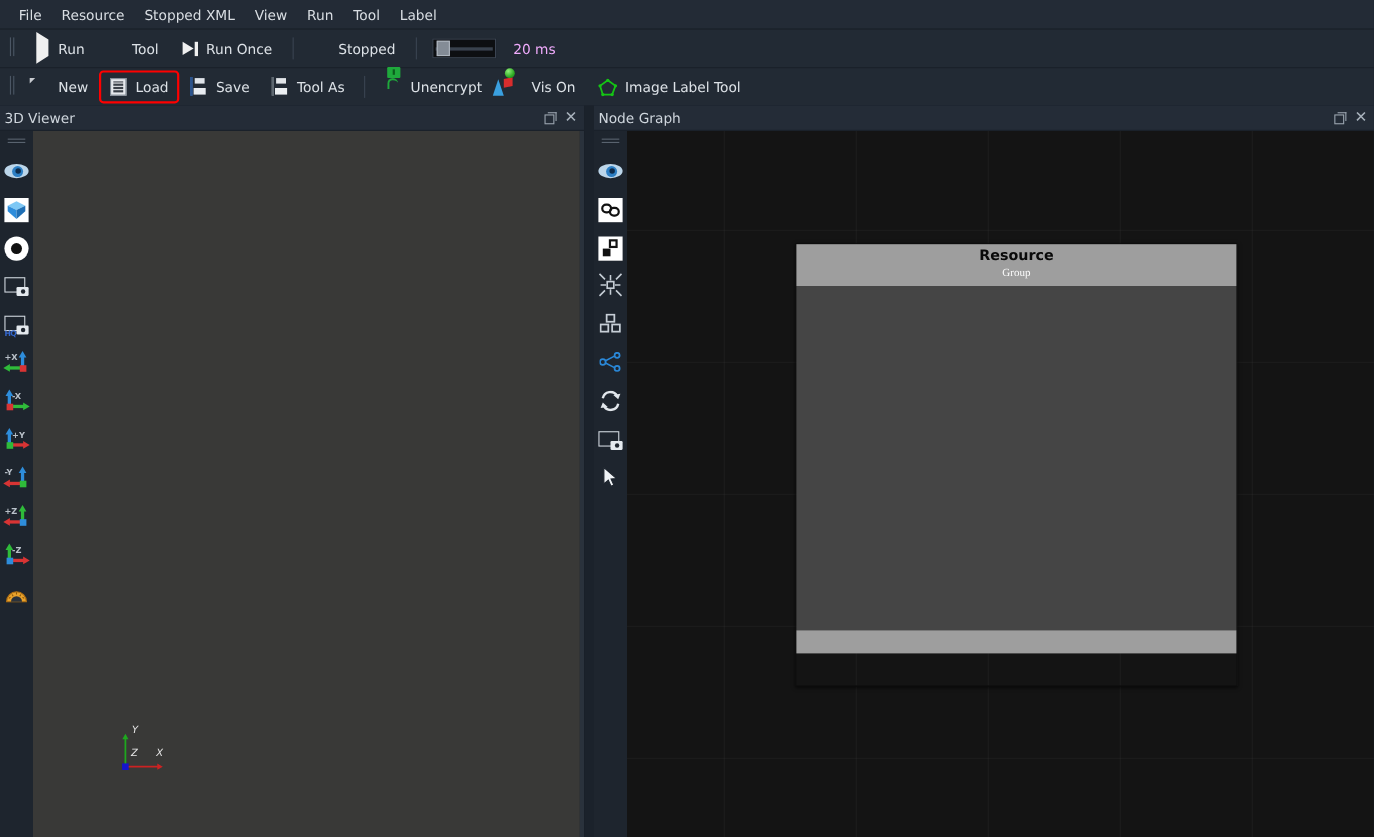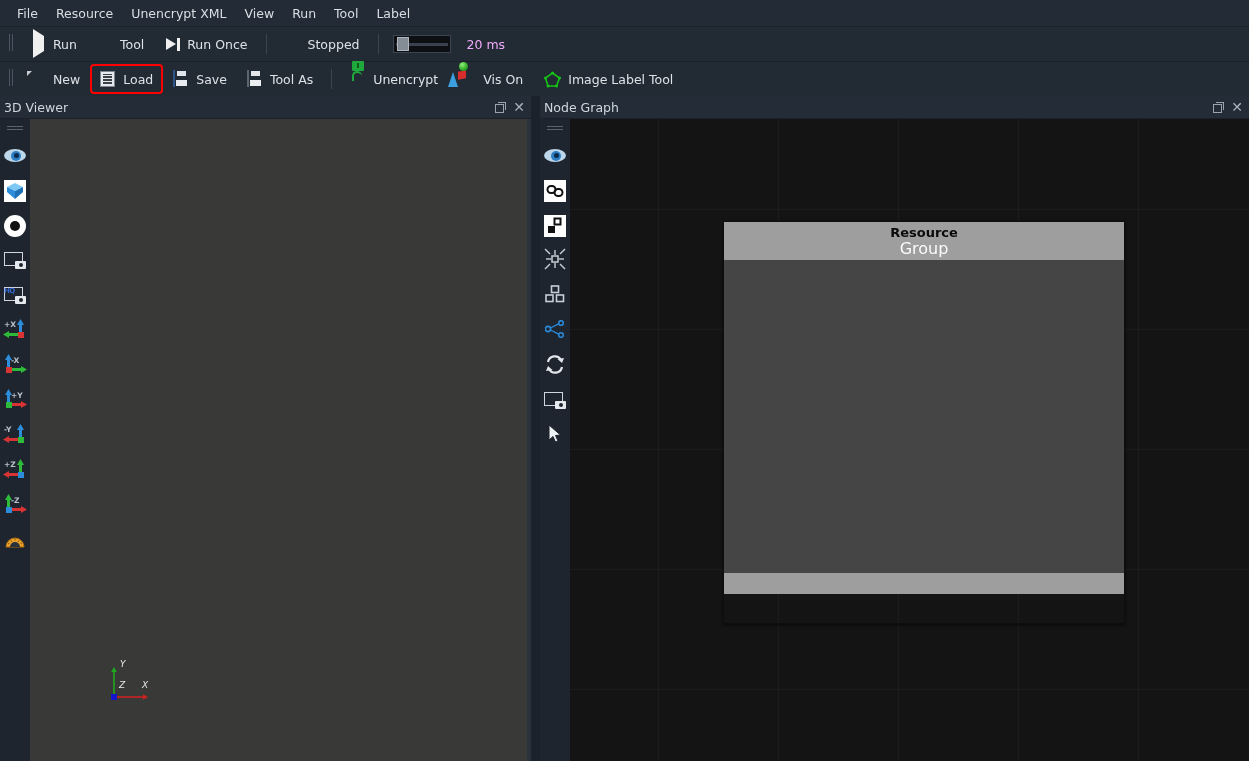"Unencrypt XML" div.menu-item { text: Unencrypt -> Stopped }
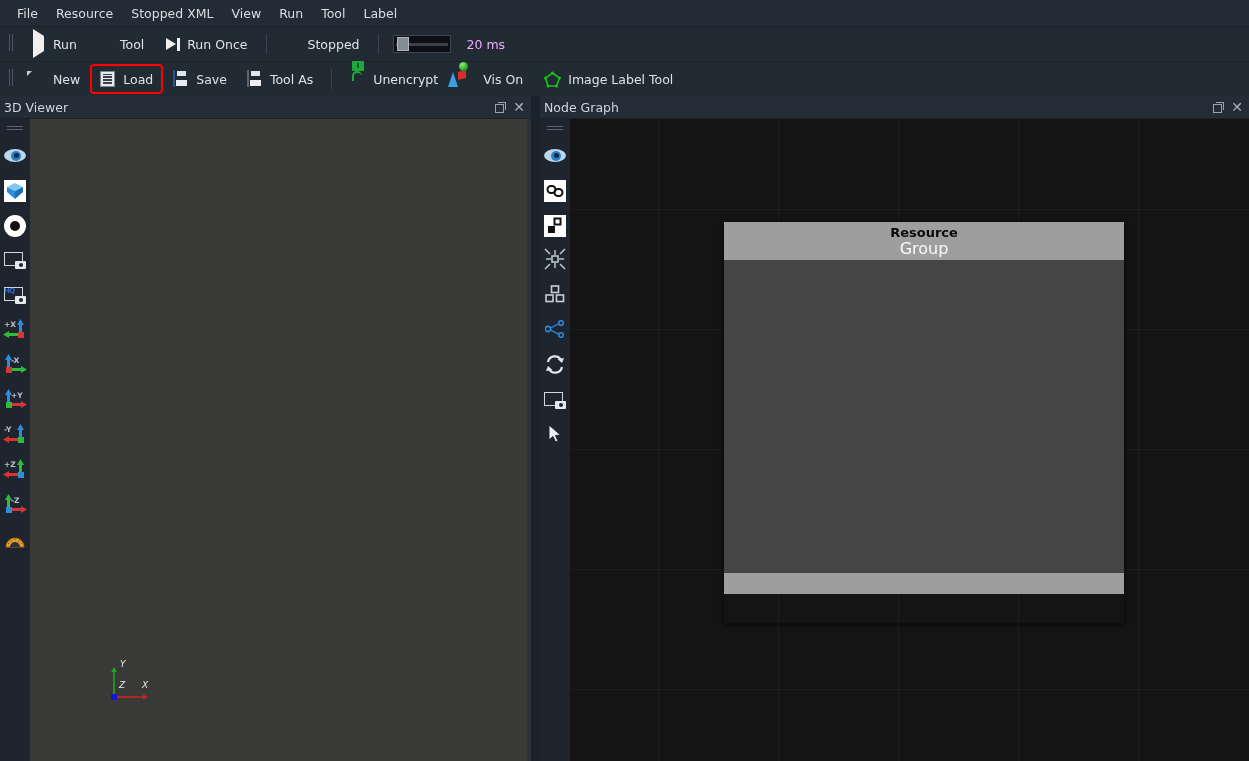"Group" .node-sub { font-family: none -> Liberation Serif, serif; font-size: 16px -> 10px }
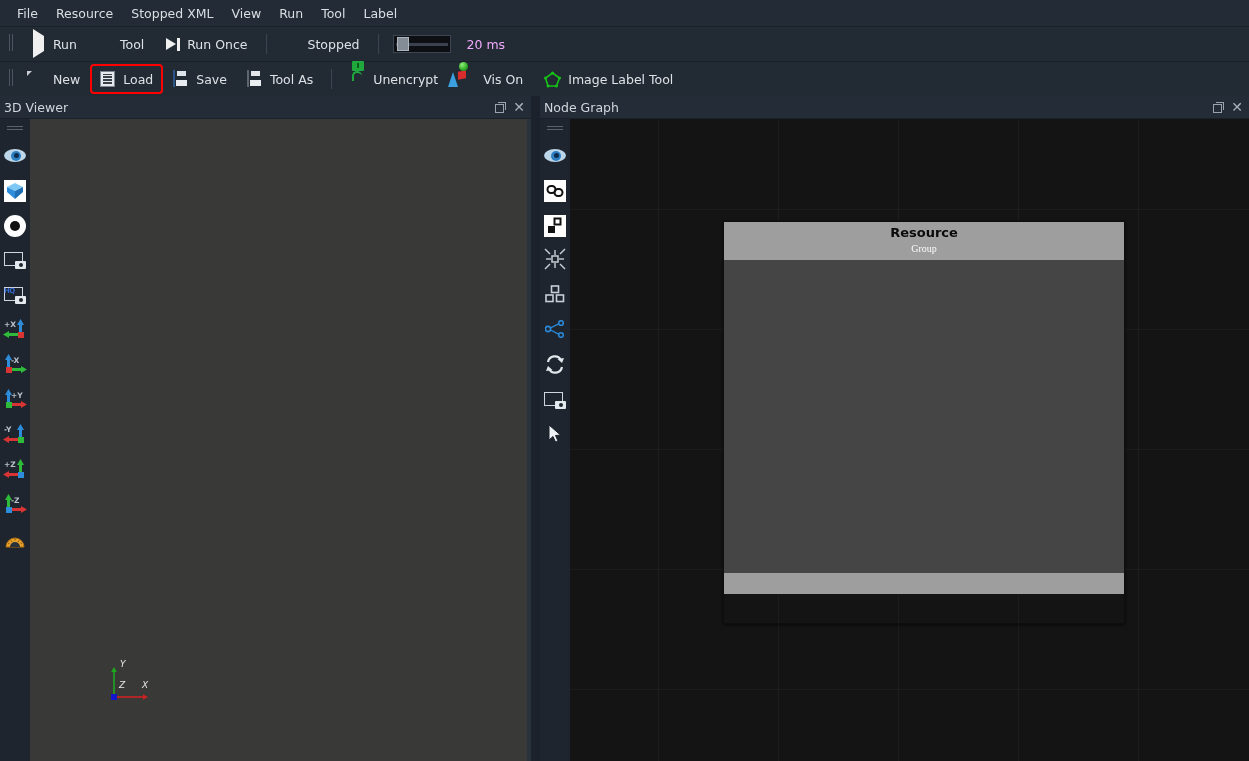"HQ" .ic-cam .hq { top: 0 -> 12px }
